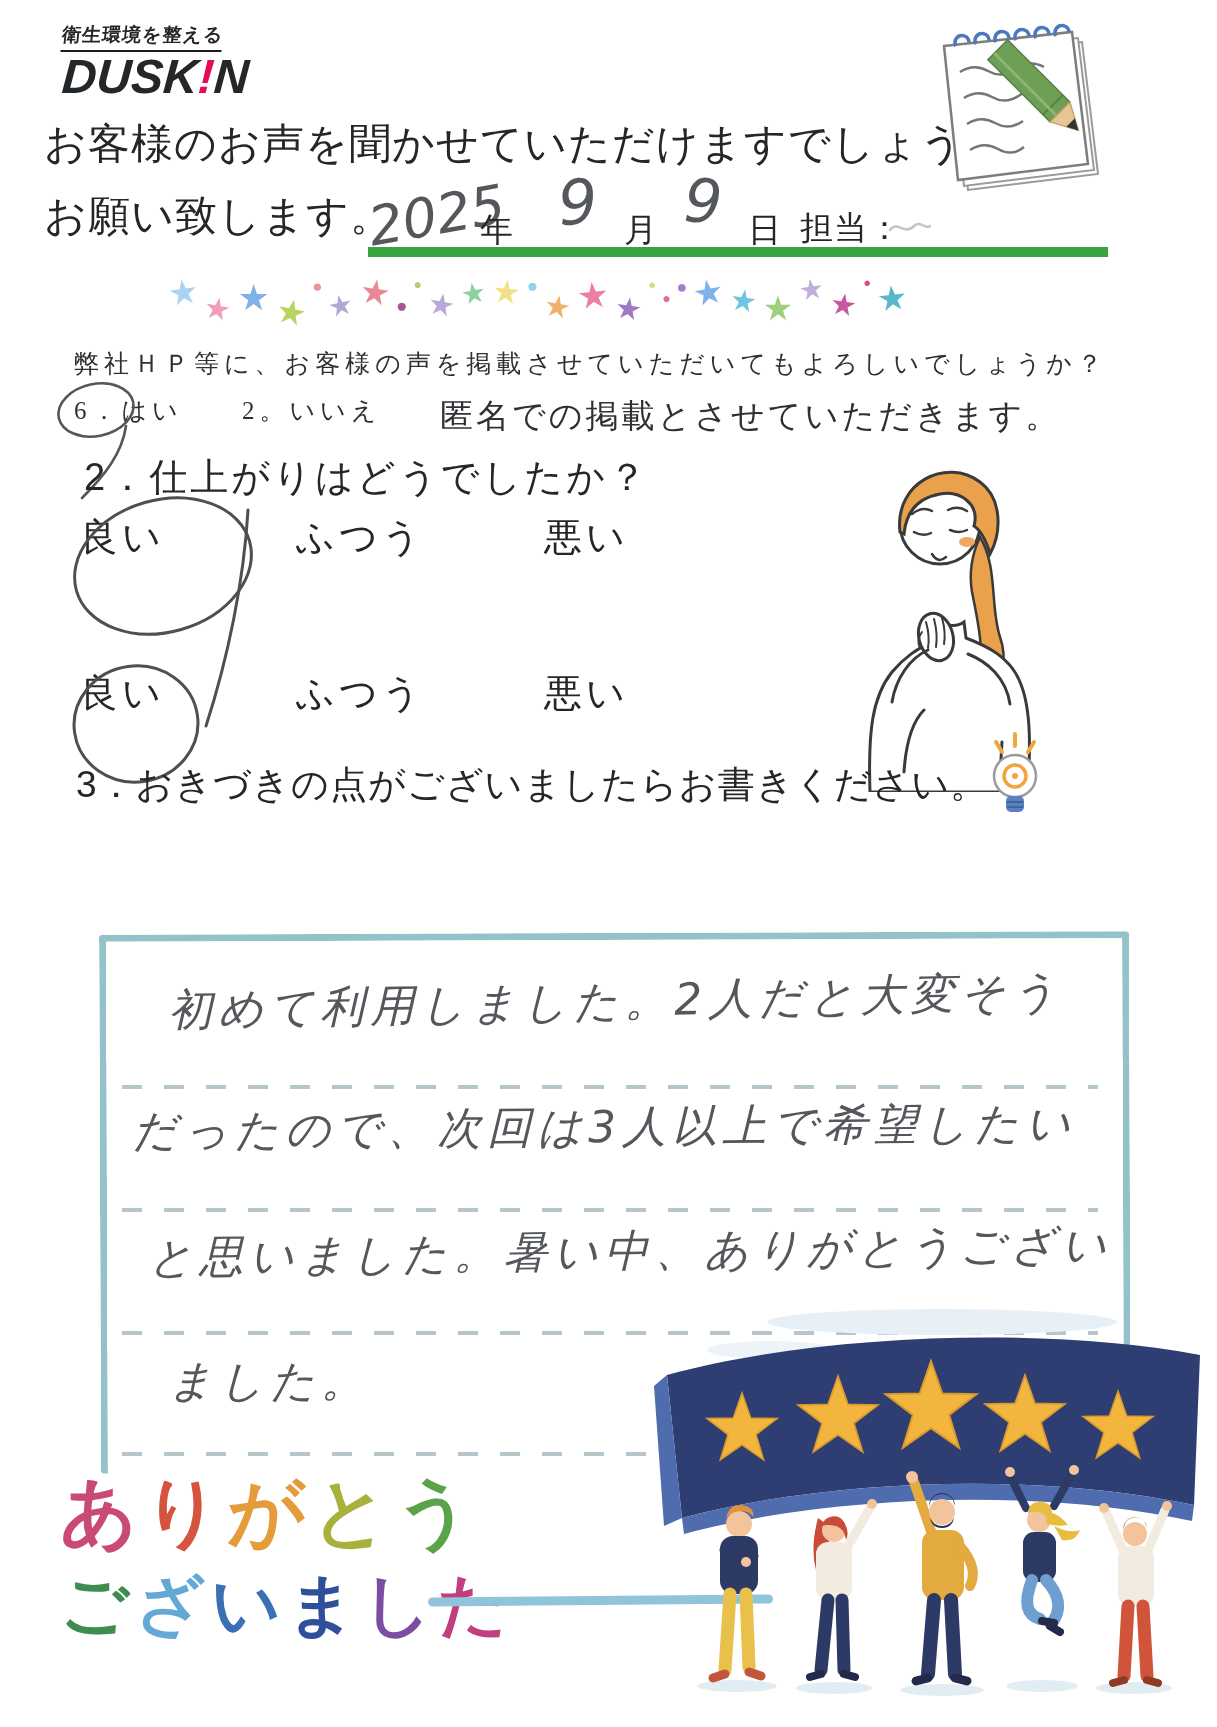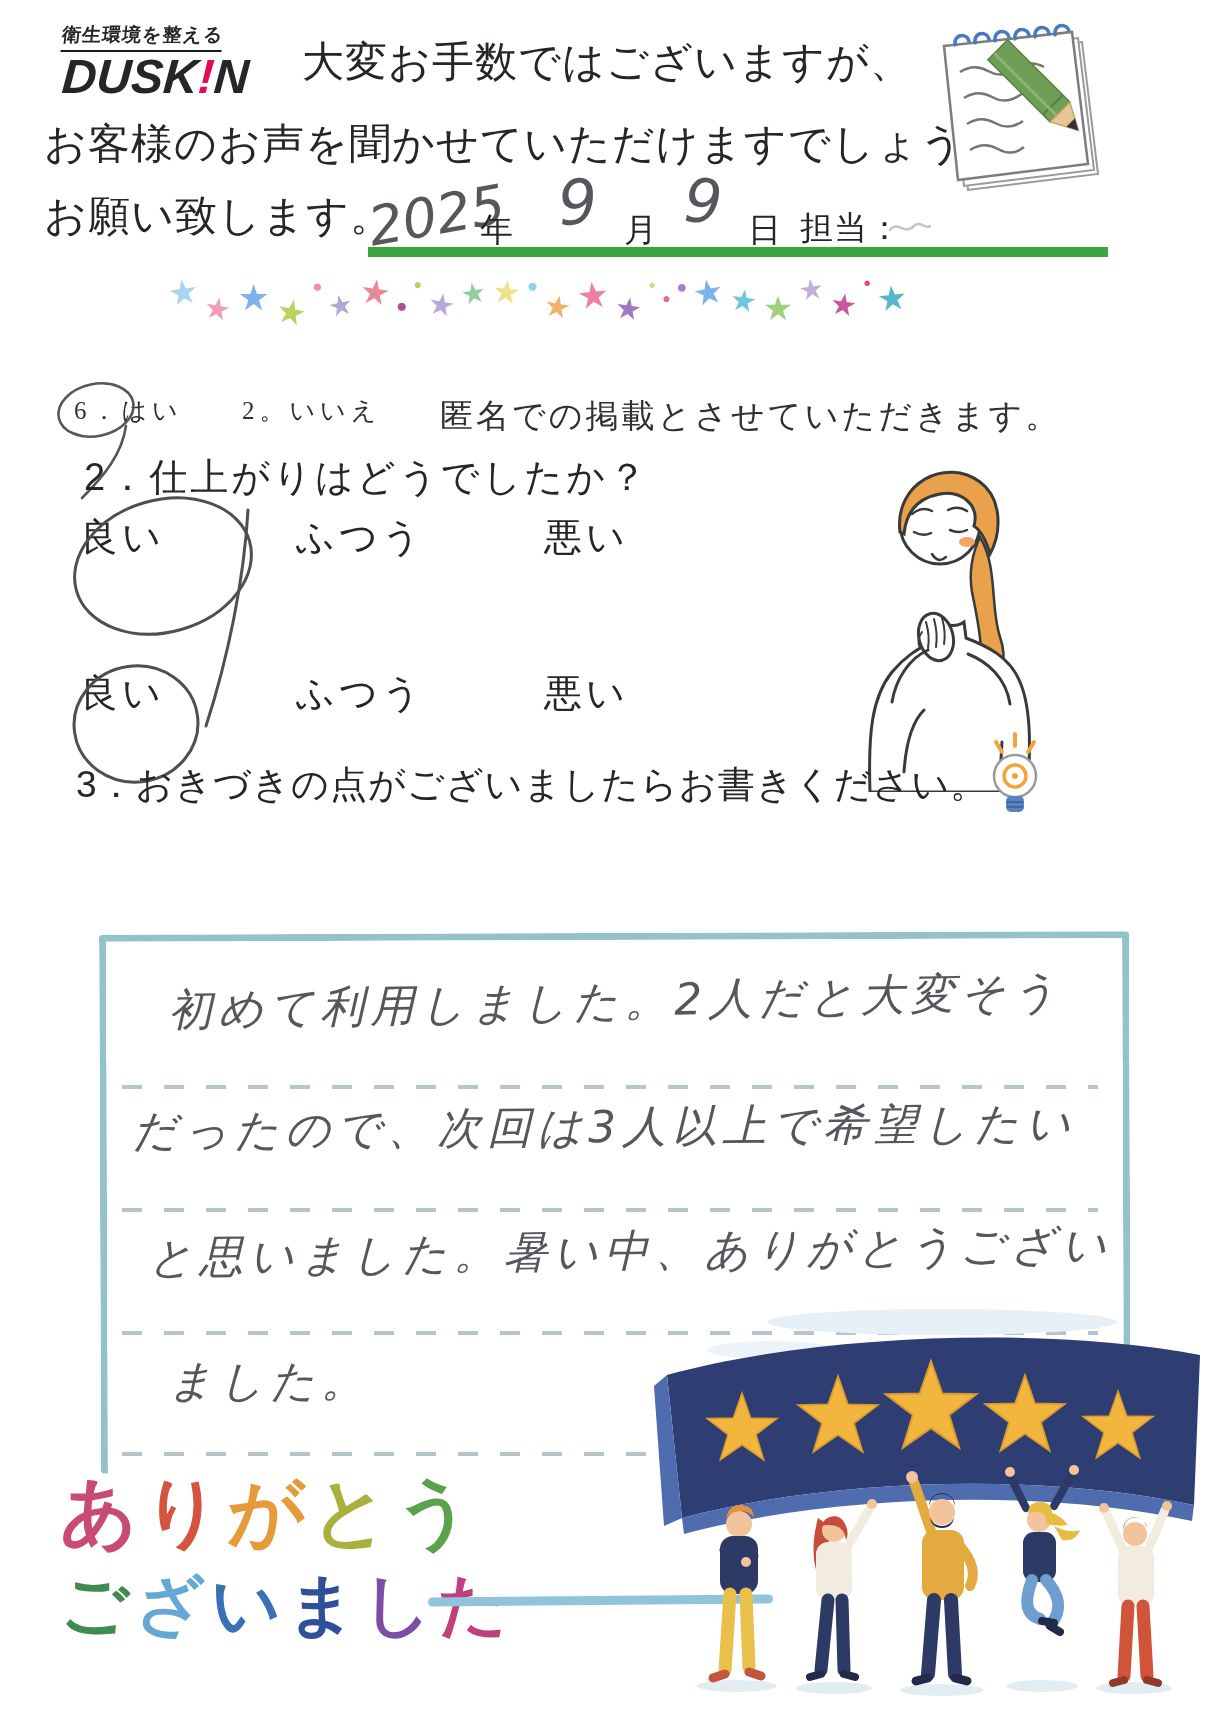"大変お手数ではございますが、" div.abs { html: <div>大変お手数ではございますが、</div> -> none }
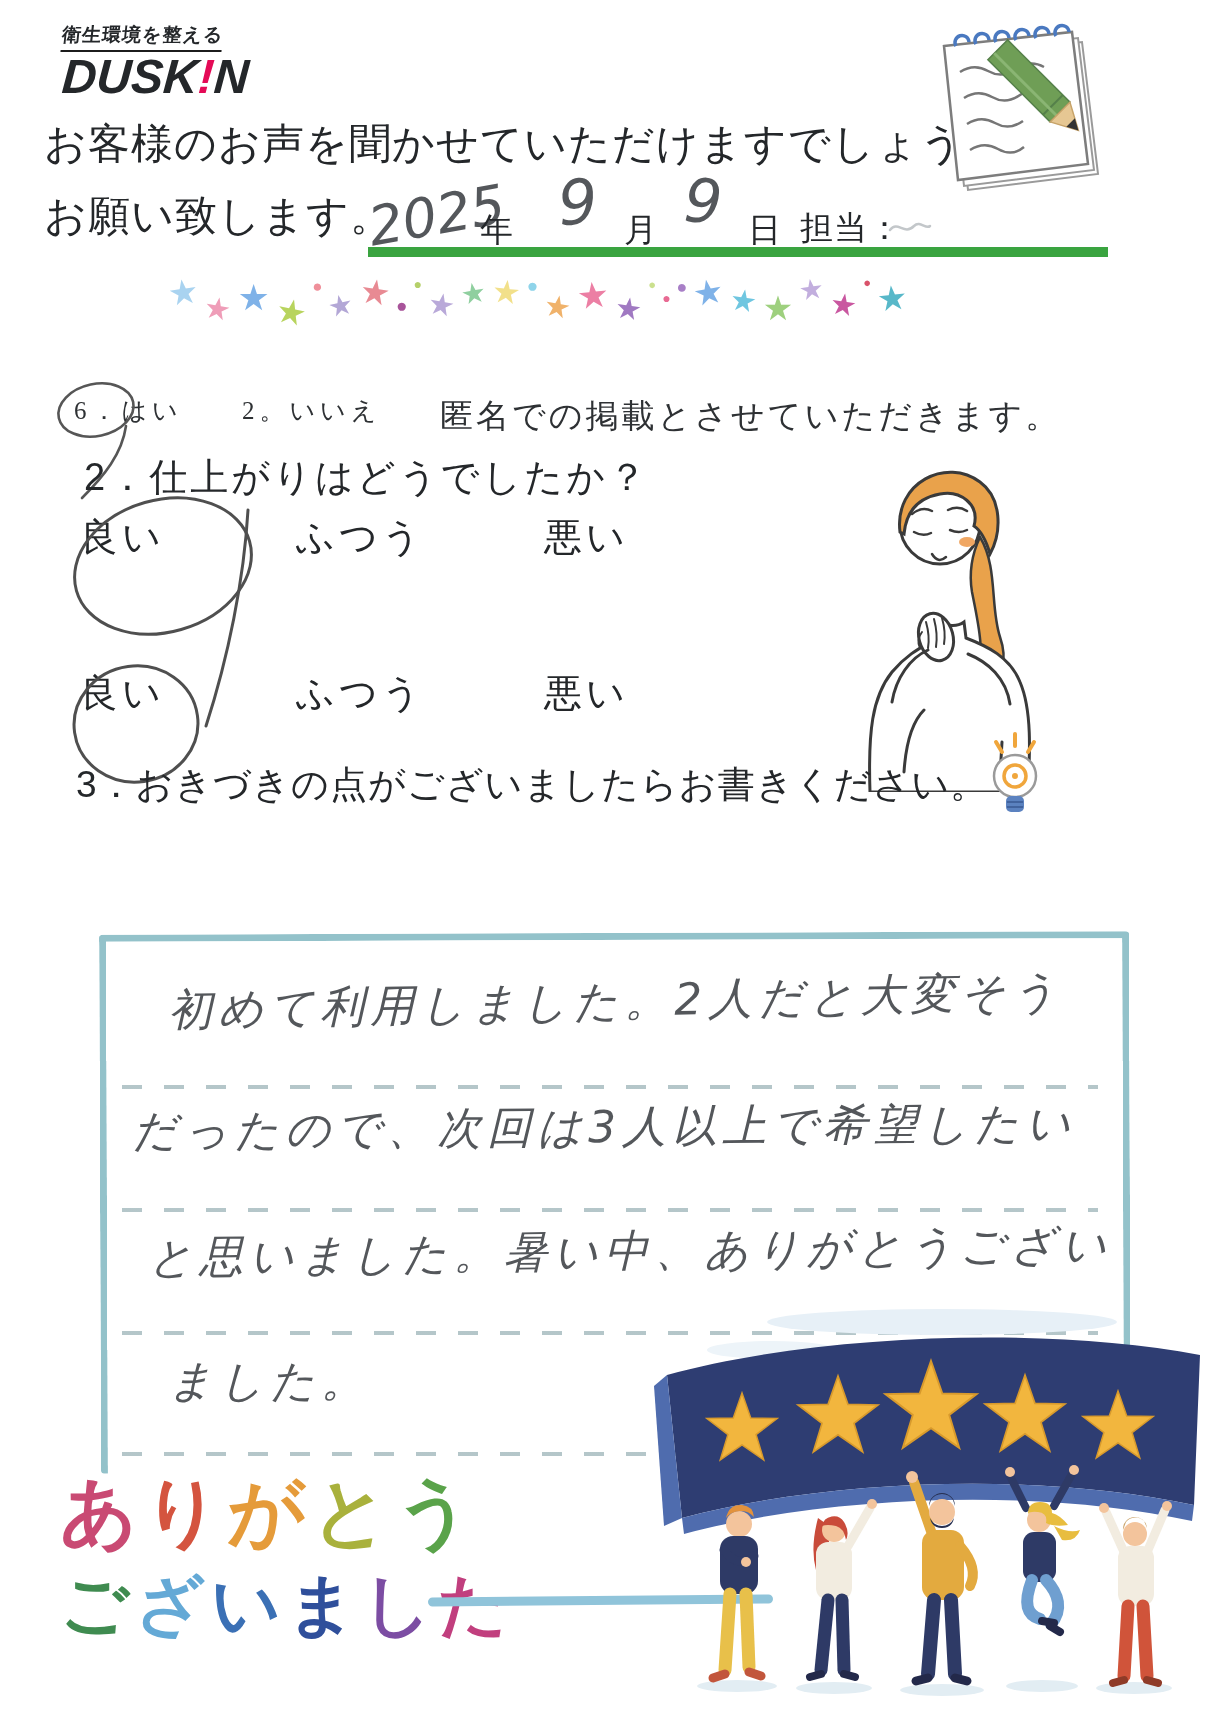"弊社ＨＰ等に、お客様の声を掲載させていただいてもよろしいでしょうか？" div.abs { html: none -> <div>弊社ＨＰ等に、お客様の声を掲載させていただいてもよろしいでしょうか？</div> }
